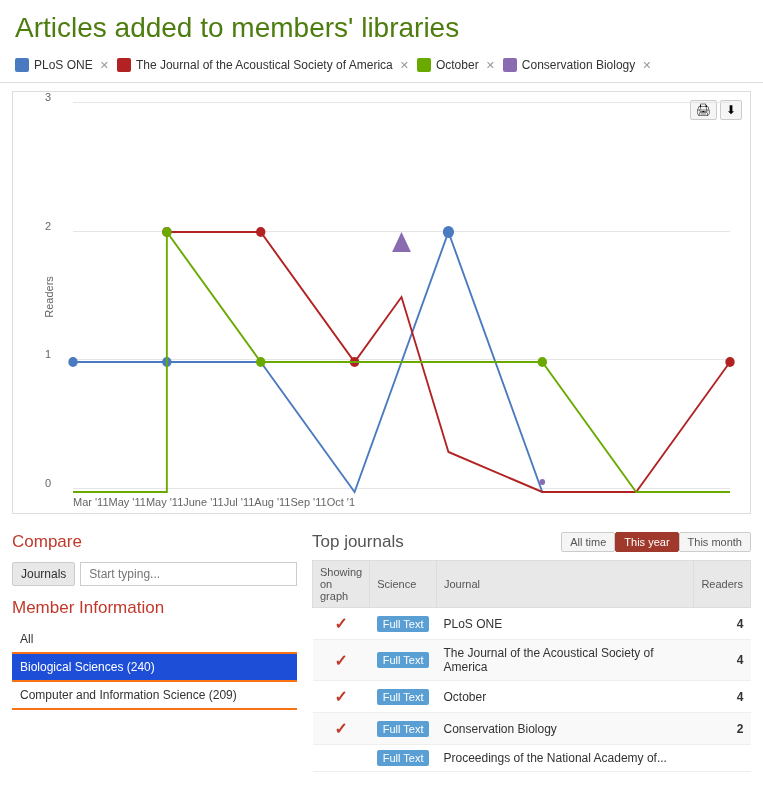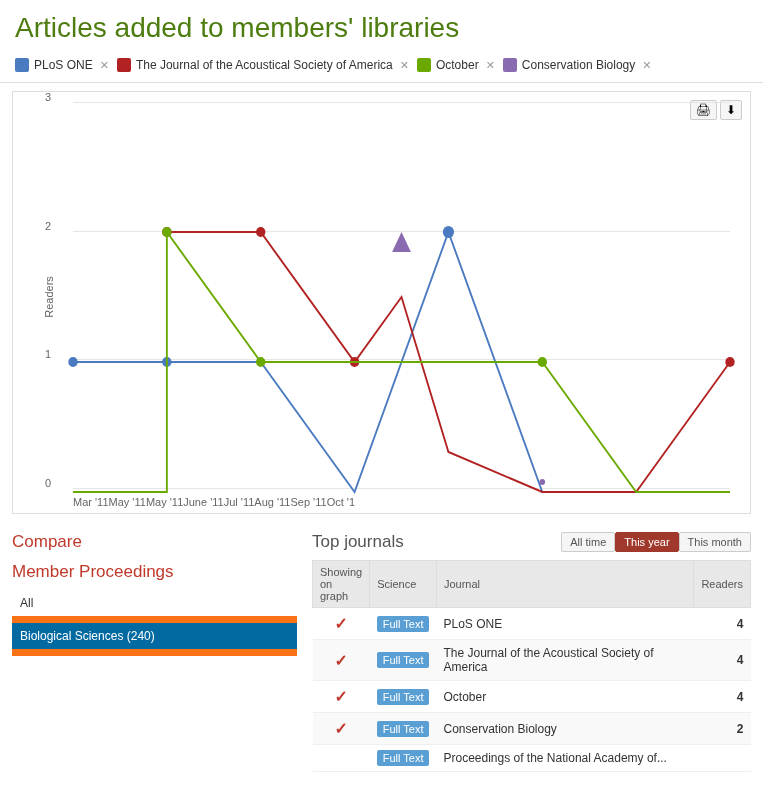"Journals" div.journals-row { html: none -> <div> <span>Journals</span> <input> </div> }
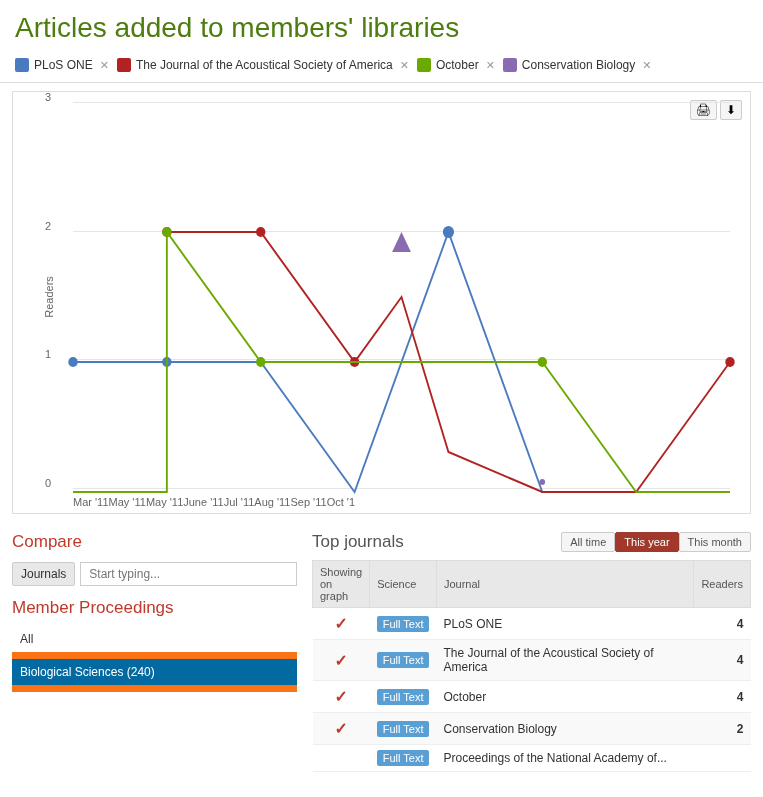"Member Proceedings" h2.discipline-title { text: Proceedings -> Information }
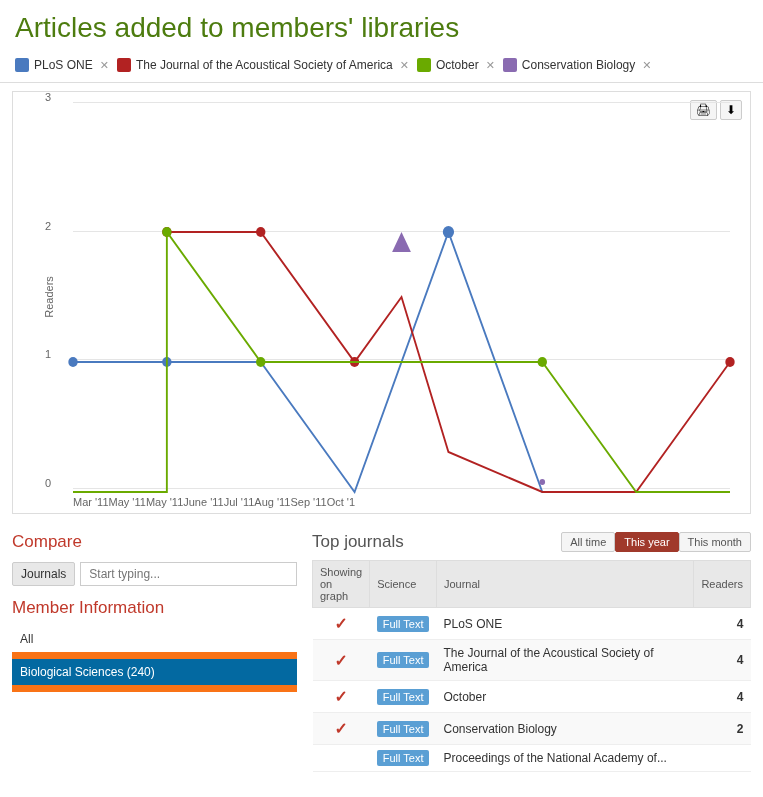"All" .discipline-item { border-bottom: 7px solid #f97316 -> 2px solid #f97316 }
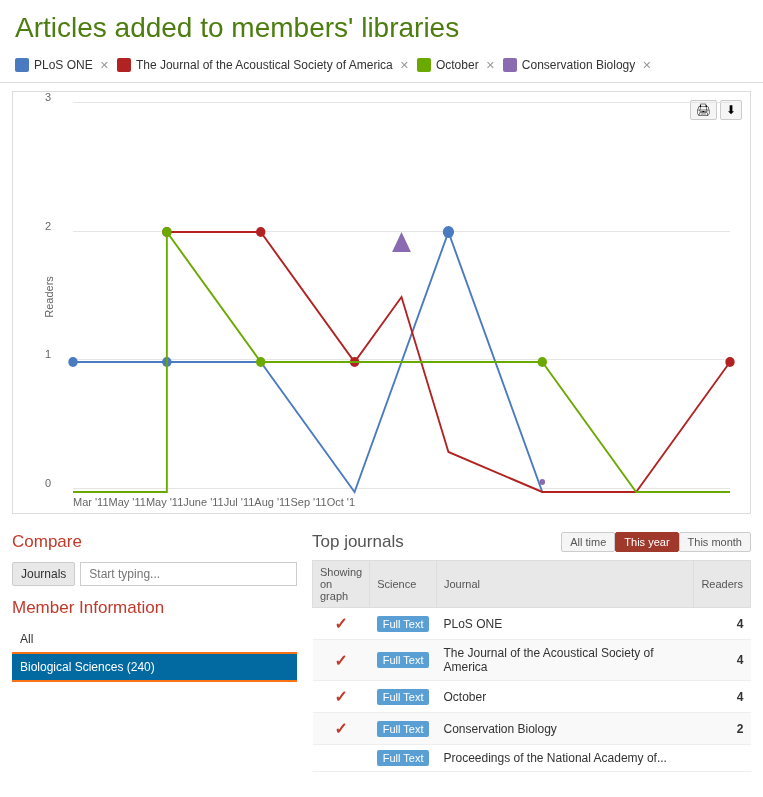"Biological Sciences (240)" .discipline-item.active { background: #0369a1 -> #1d4ed8 }
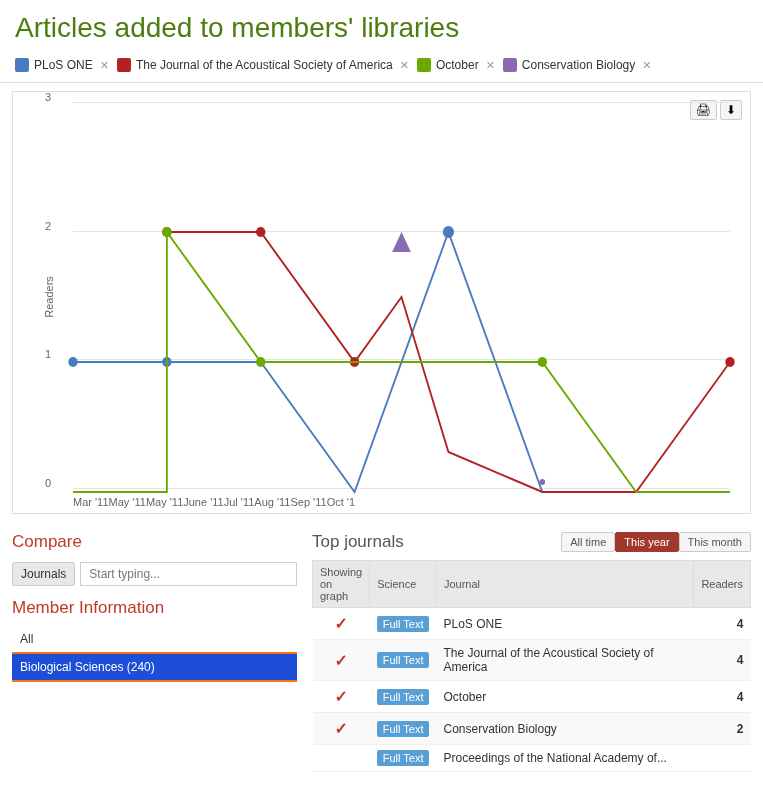"Computer and Information Science (209)" li.discipline-item { html: none -> <li>Computer and Information Science (209)</li> }
